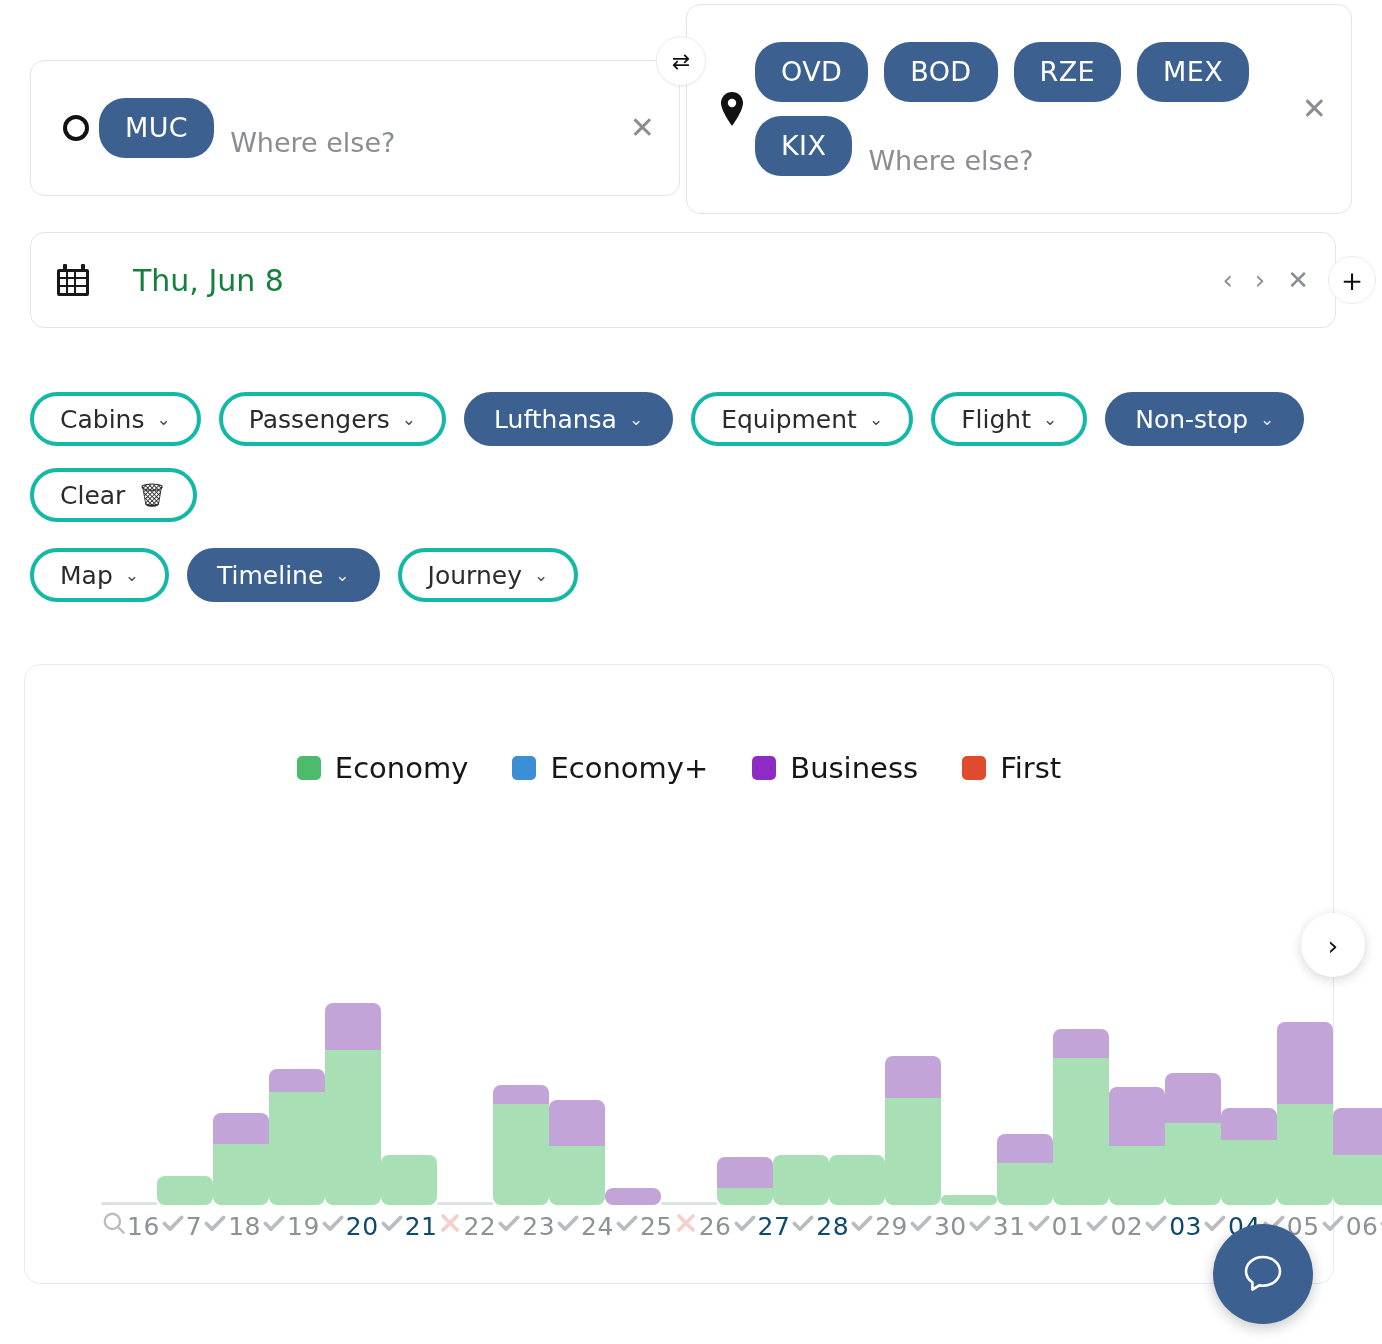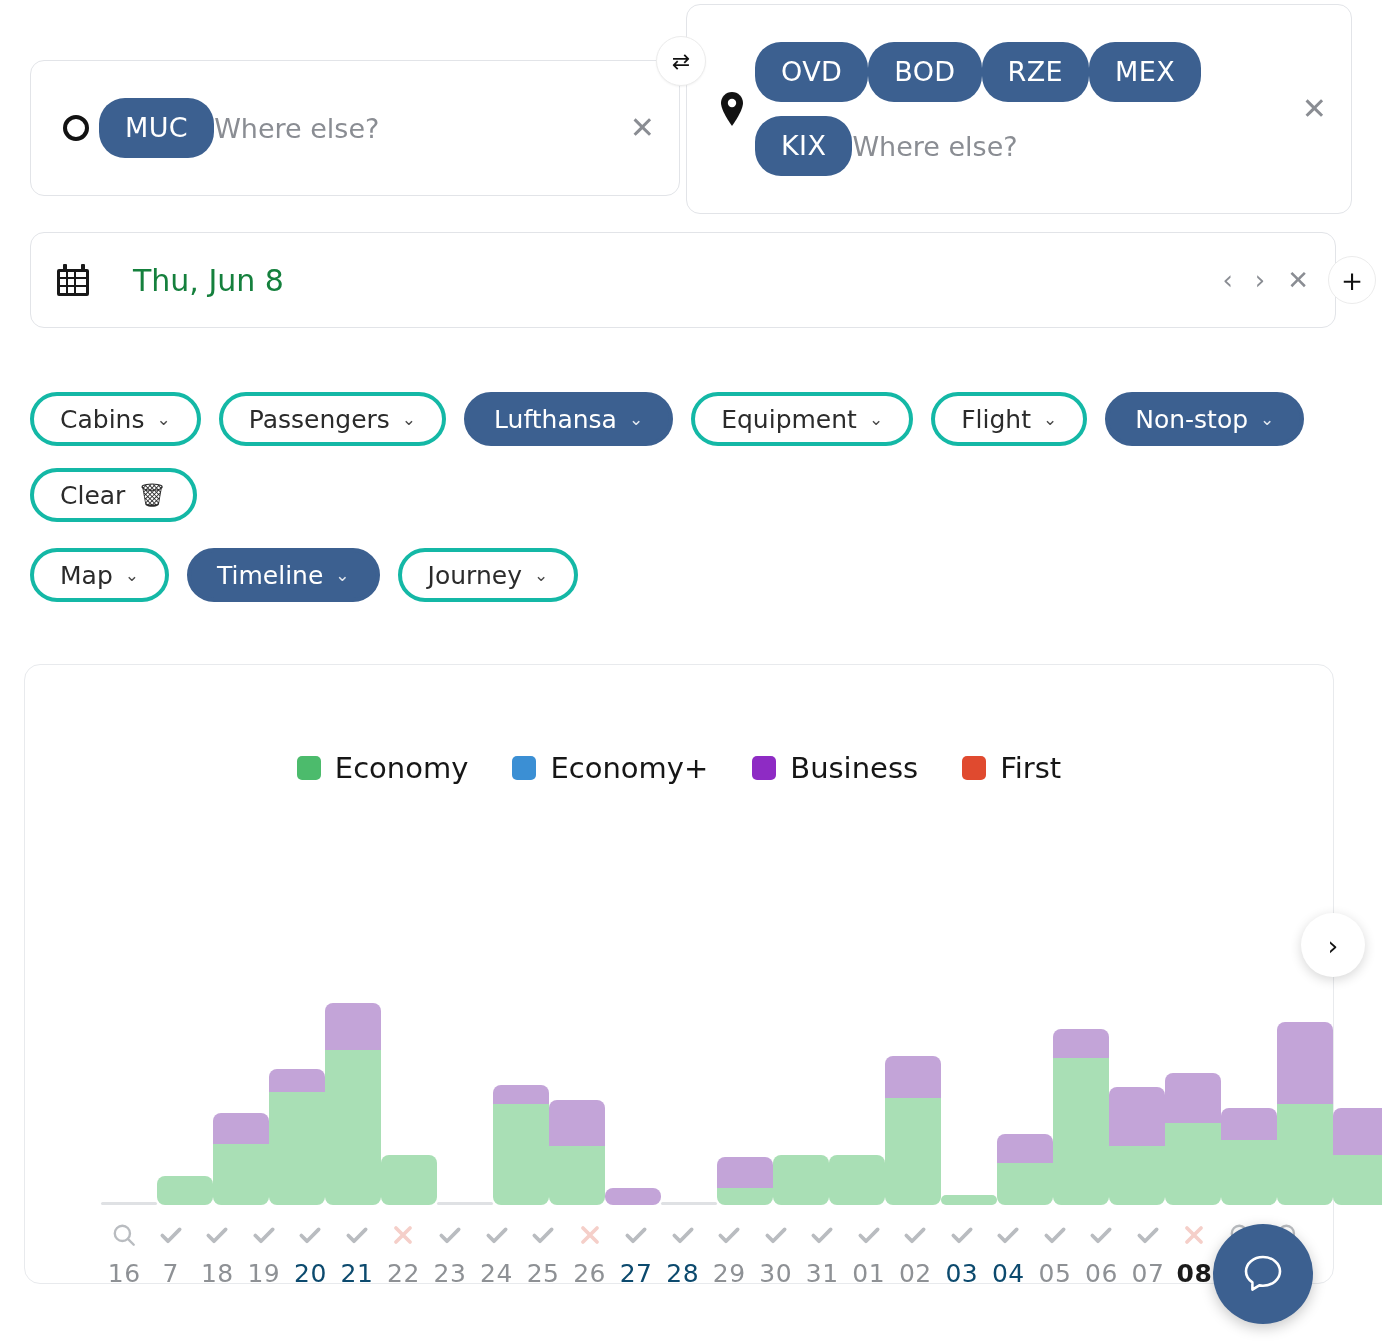"OVD" .chips-area { align-items: center -> flex-end; gap: 14px 0 -> 14px 16px }
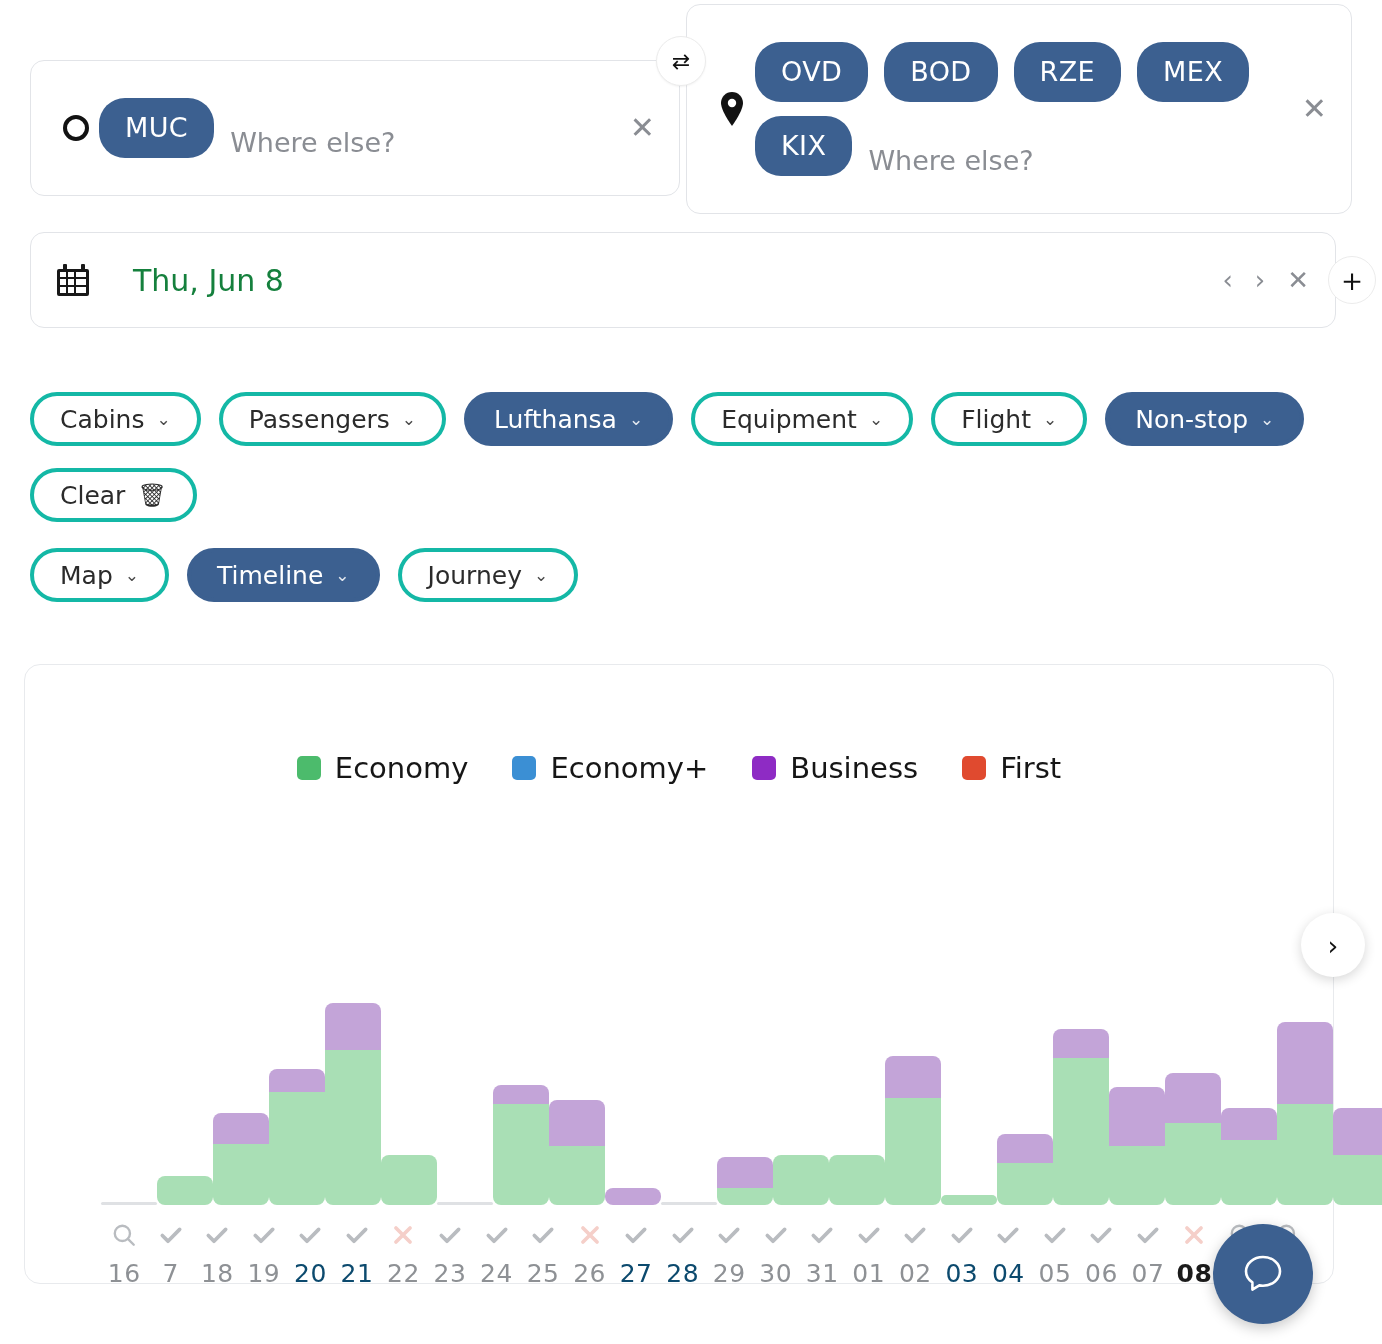"16" .axis-cell { flex-direction: column -> none; margin-top: 12px -> none }
